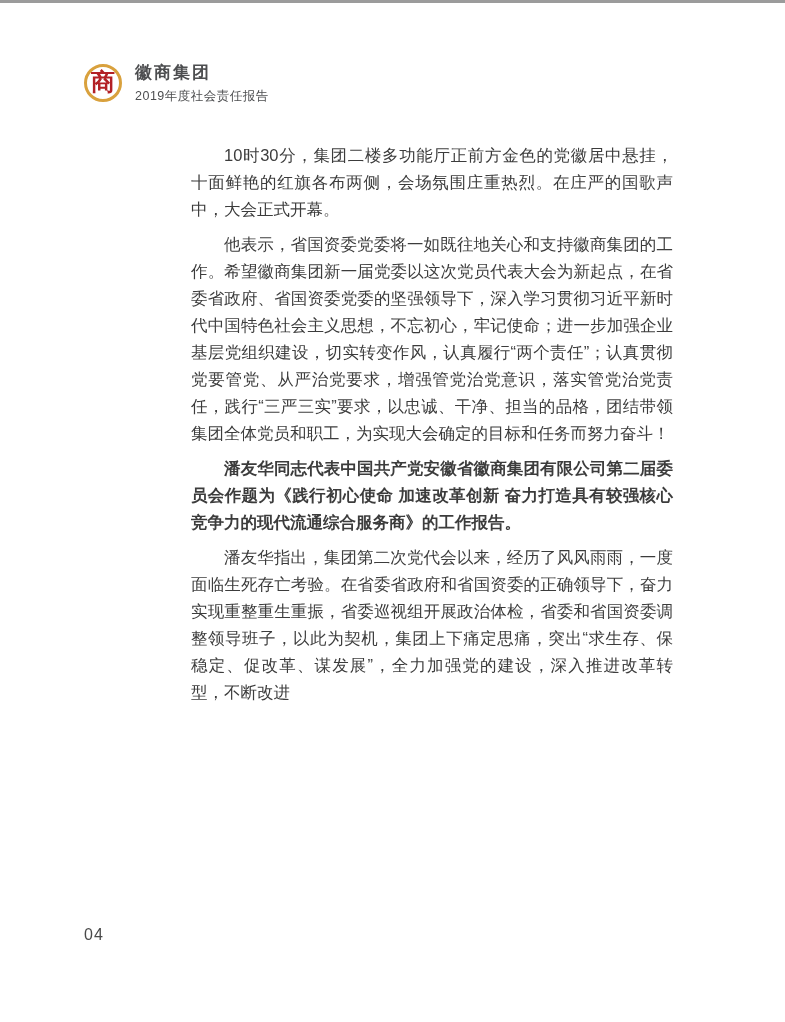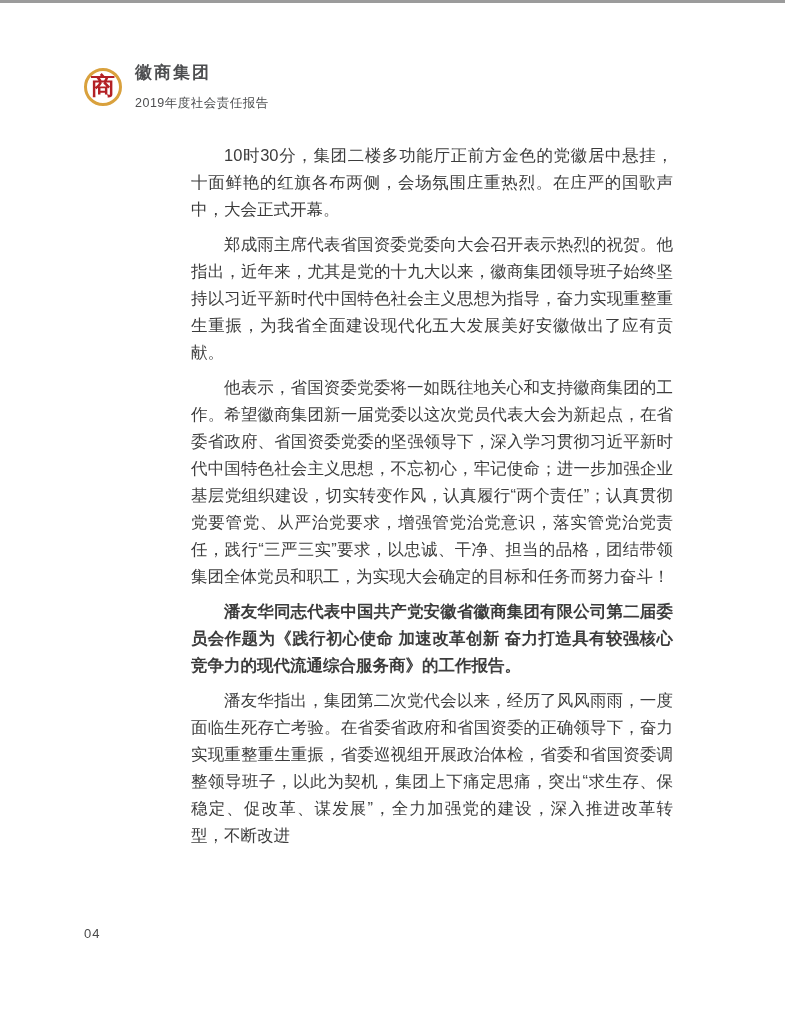"2019年度社会责任报告" .report-title { margin-top: 11px -> 4px }
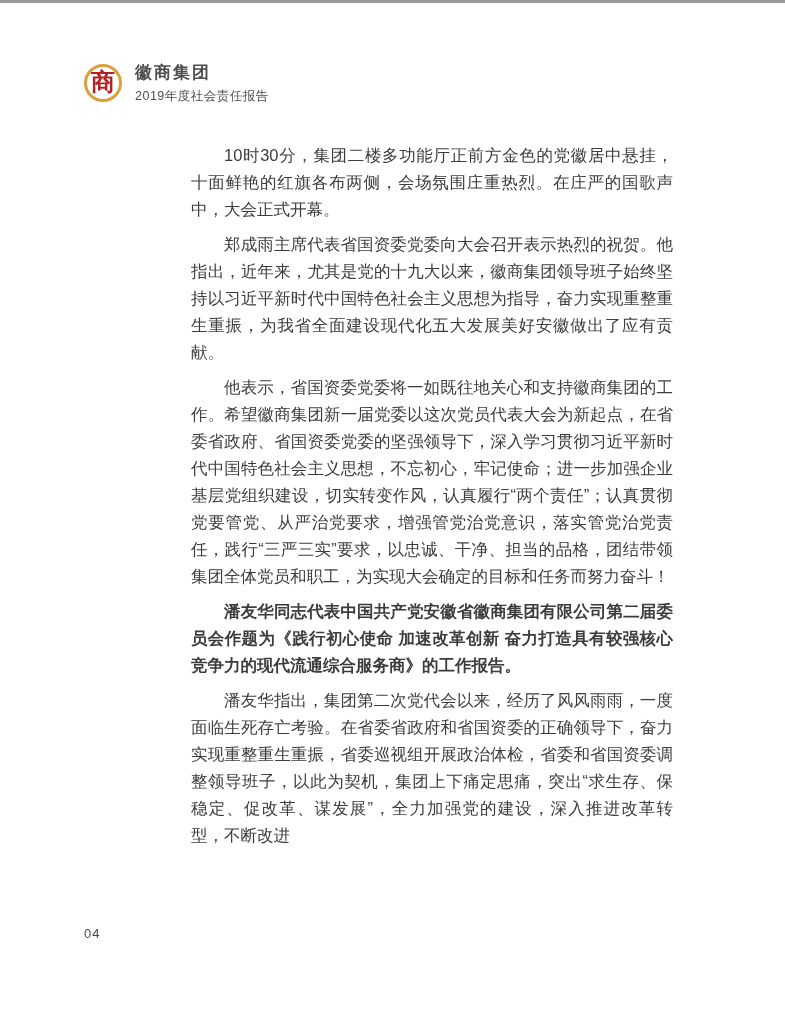"郑成雨主席代表省国资委党委向大会召开表示热烈的祝贺。他指出，近年来，尤其是党的十" p.para { html: <p><span>郑成雨主席代表省国资委党委向大会召开表示热烈的祝贺。他指出，近年来，尤其是党的十九大以来，徽商集团领导班子始终坚持以习近平新时代中国特色社会主义思想为指导，奋力实现重整重生重振，为我省全面建设现代化五大发展美好安徽做出了应有贡献。</span></p> -> none }
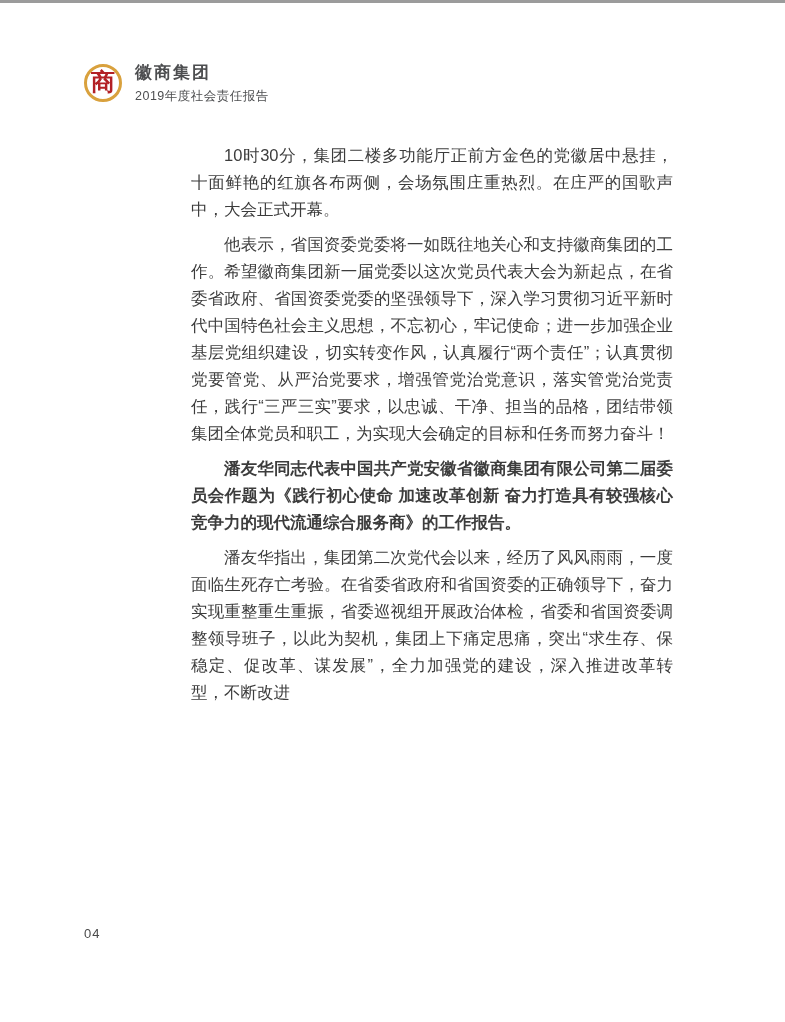"04" .page-number { font-size: 13px -> 16px }
